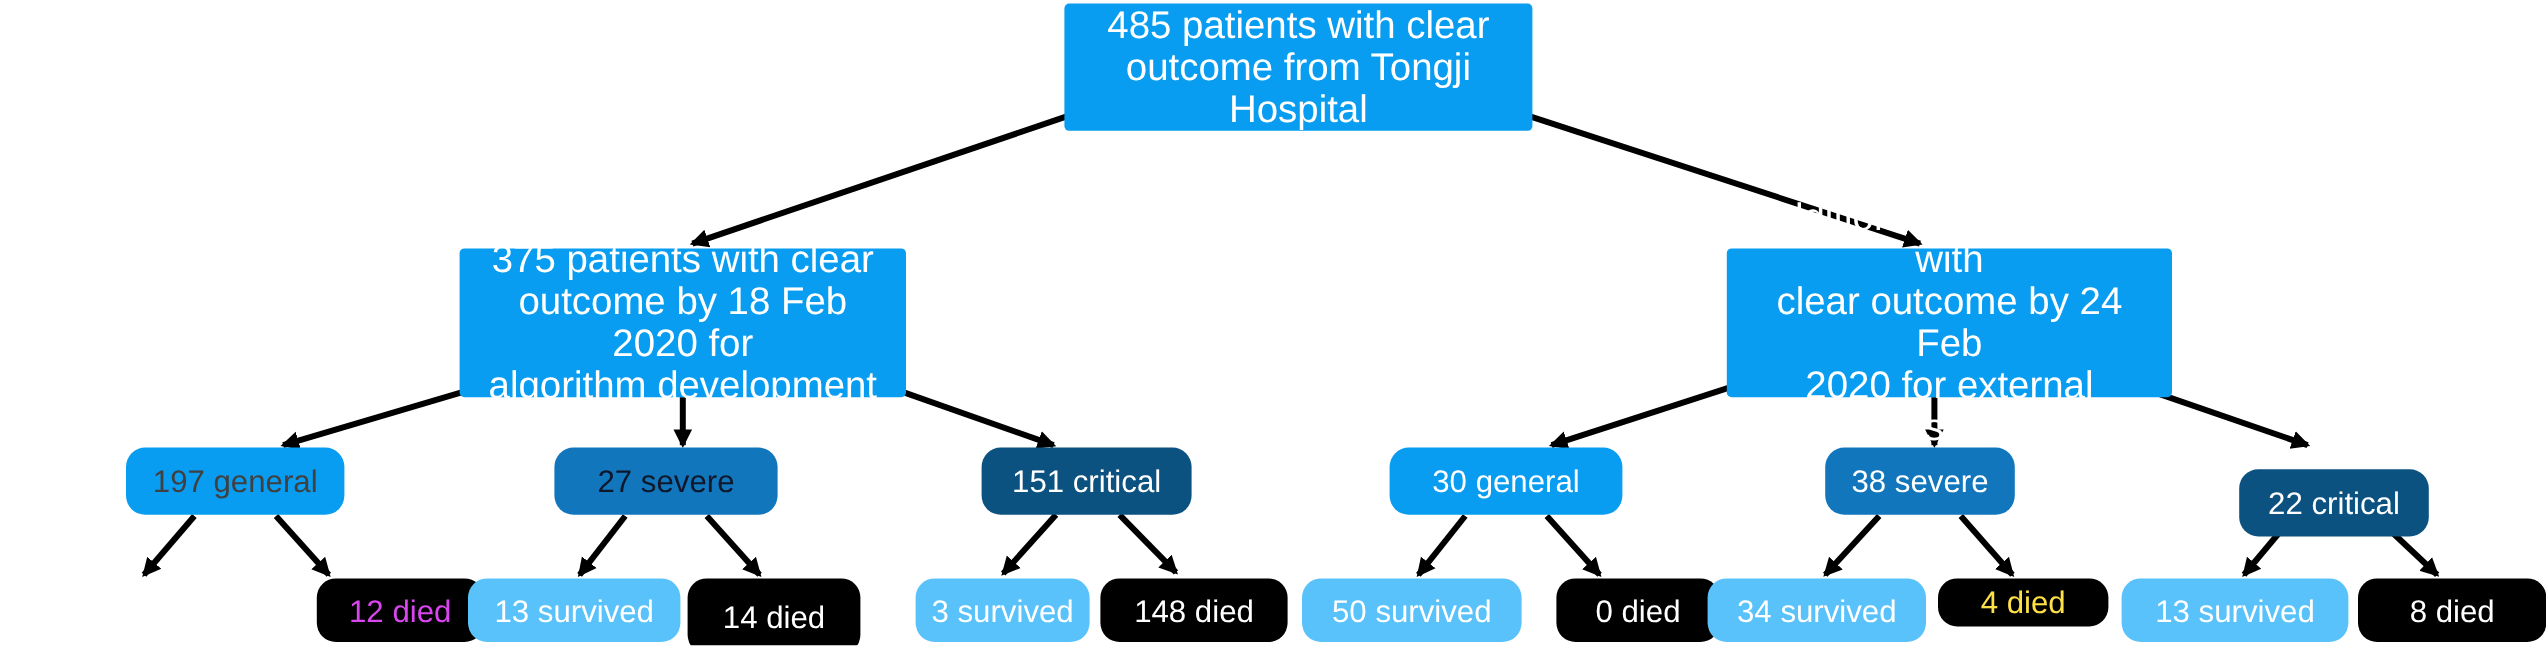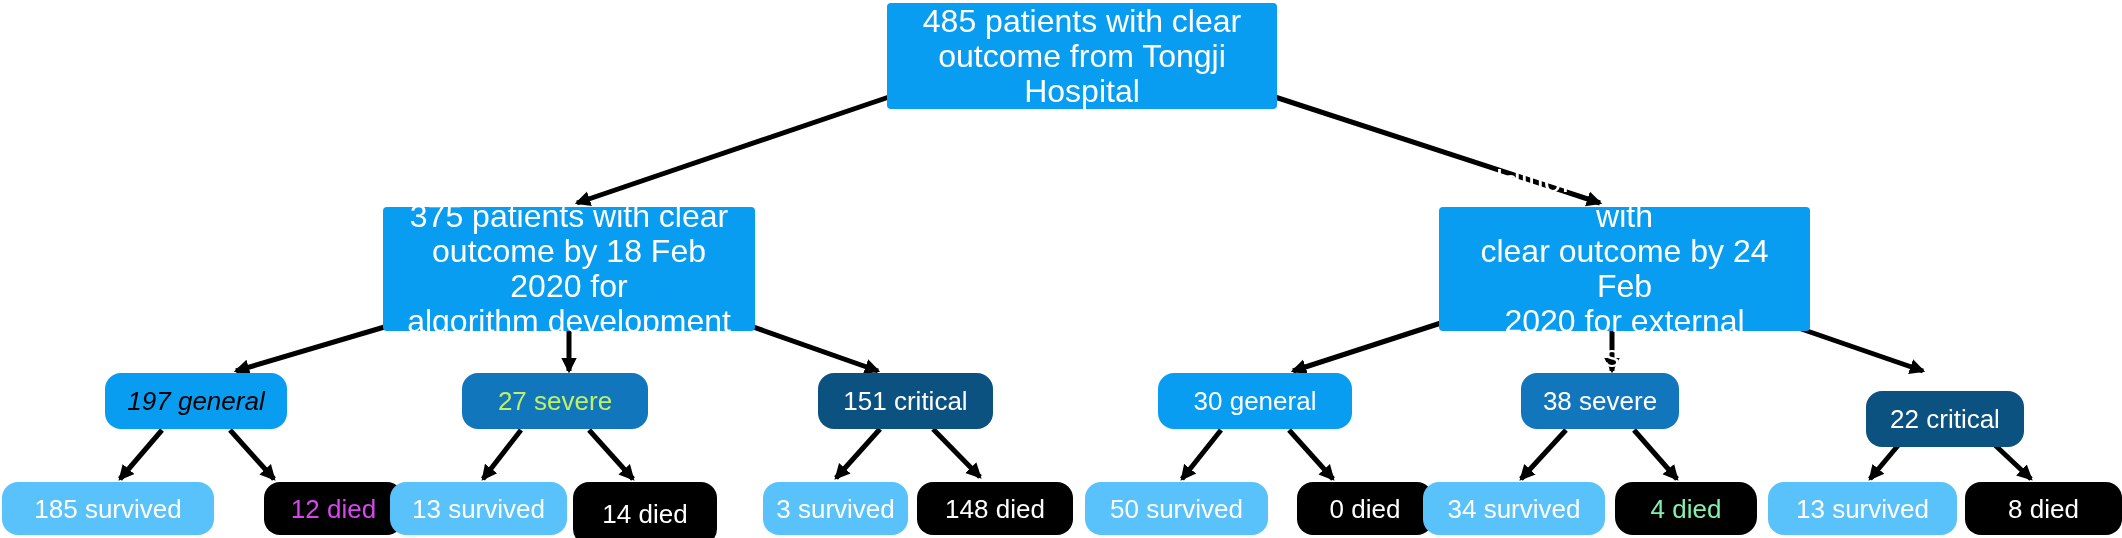"197 general" div.node { color: #000000 -> #404040; font-style: italic -> none }
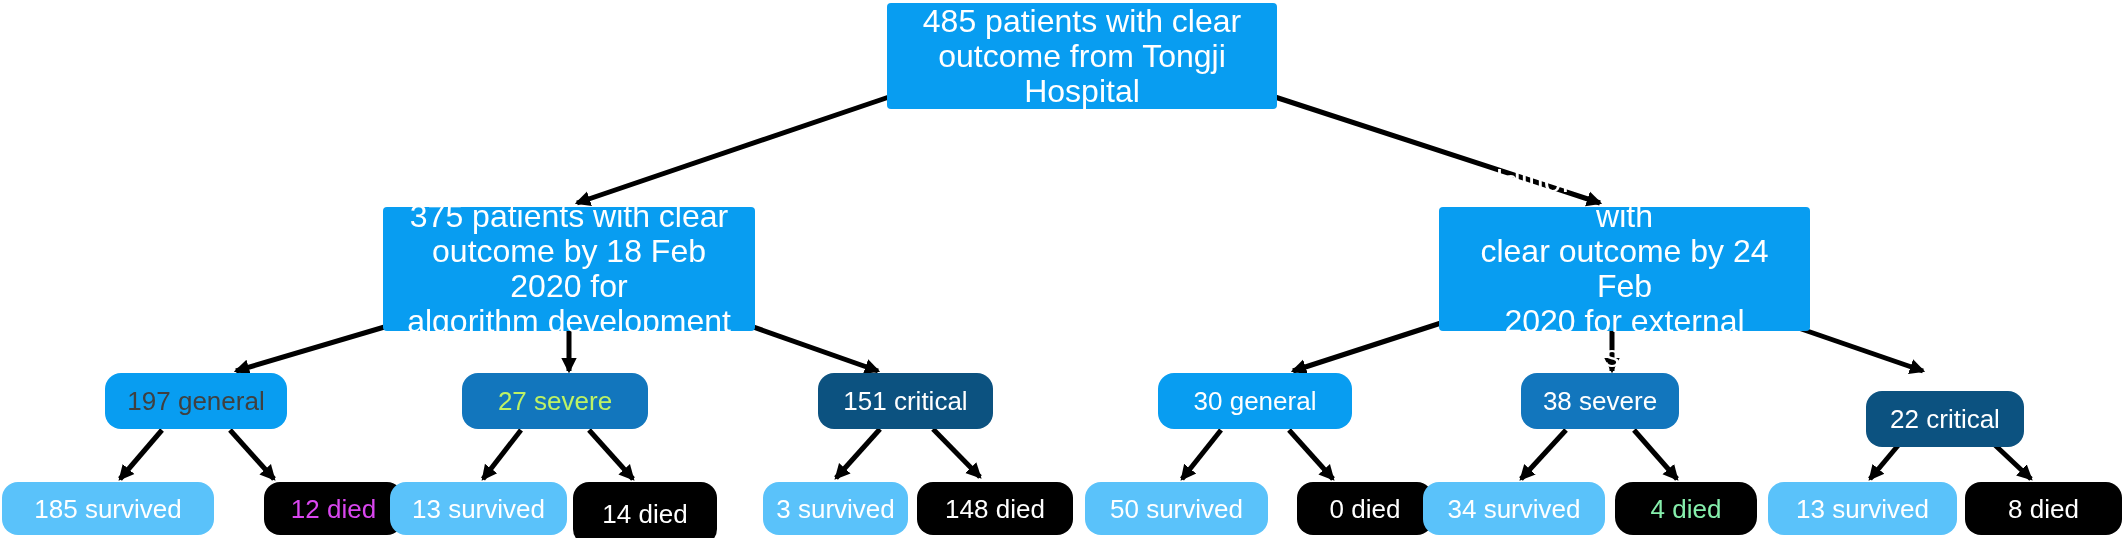"27 severe" div.node { color: #bef264 -> #0f172a }
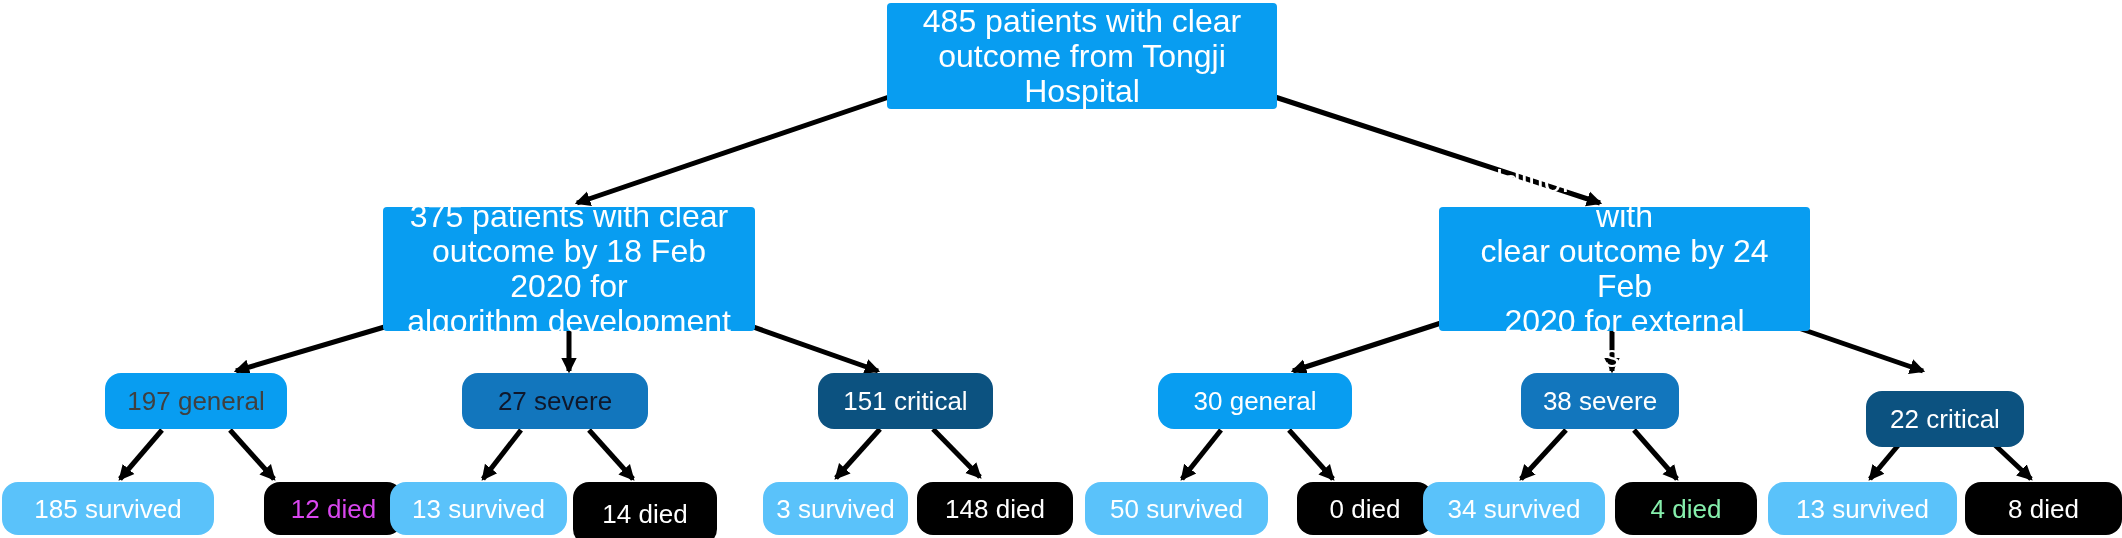"185 survived" div.node { html: <div>185 survived</div> -> none }
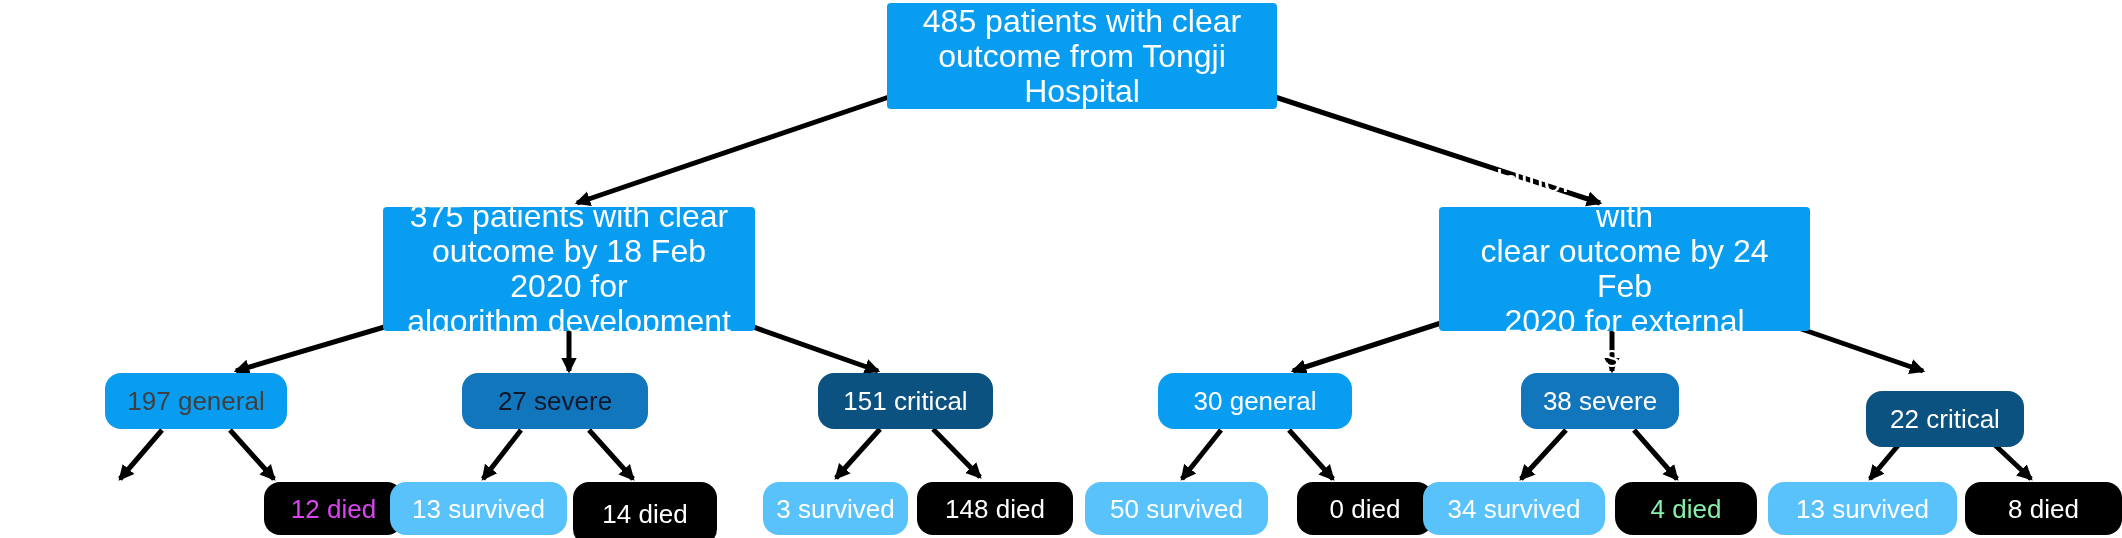"4 died" div.node { border-radius: 18px -> none; color: #86efac -> #fde047; height: 53px -> 40px }
